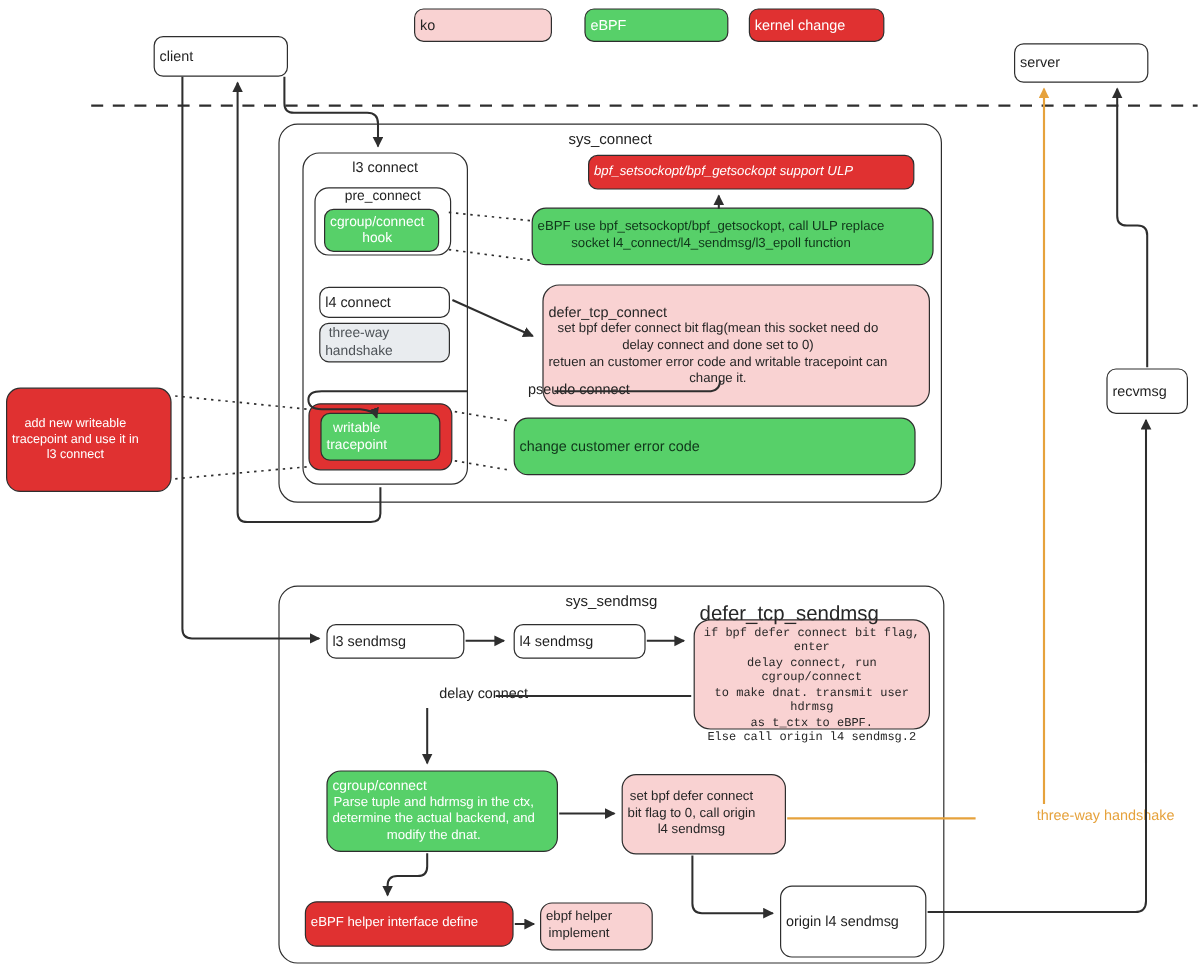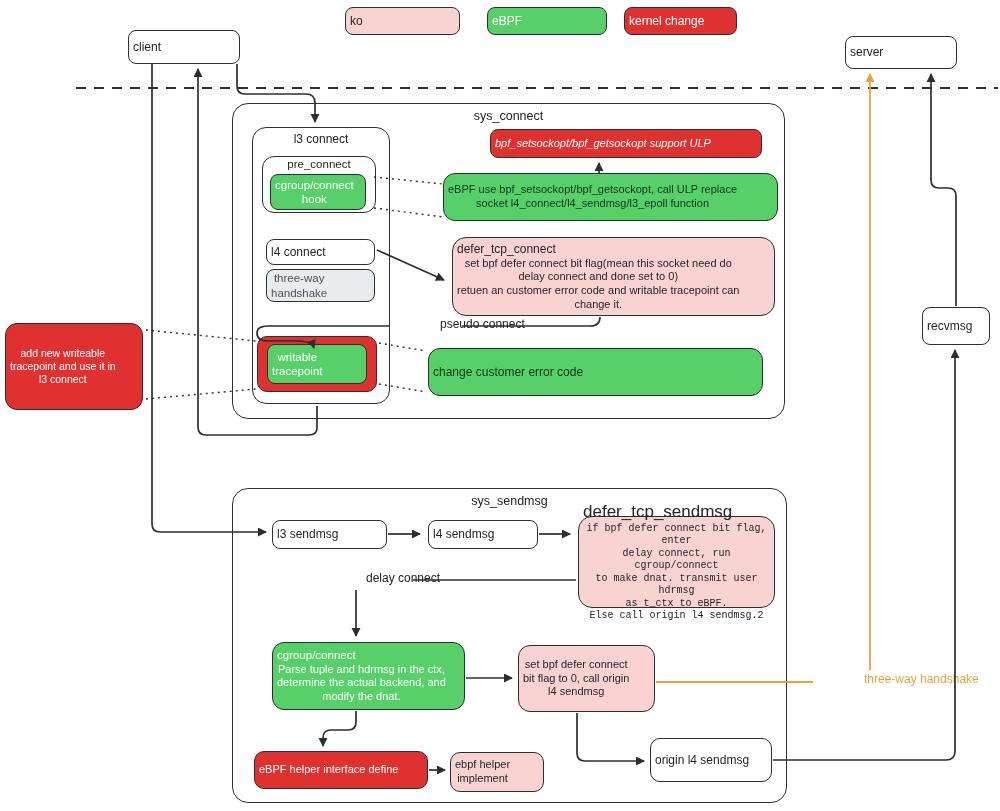"defer_tcp_connect" div.box { height: 79px -> 102px }
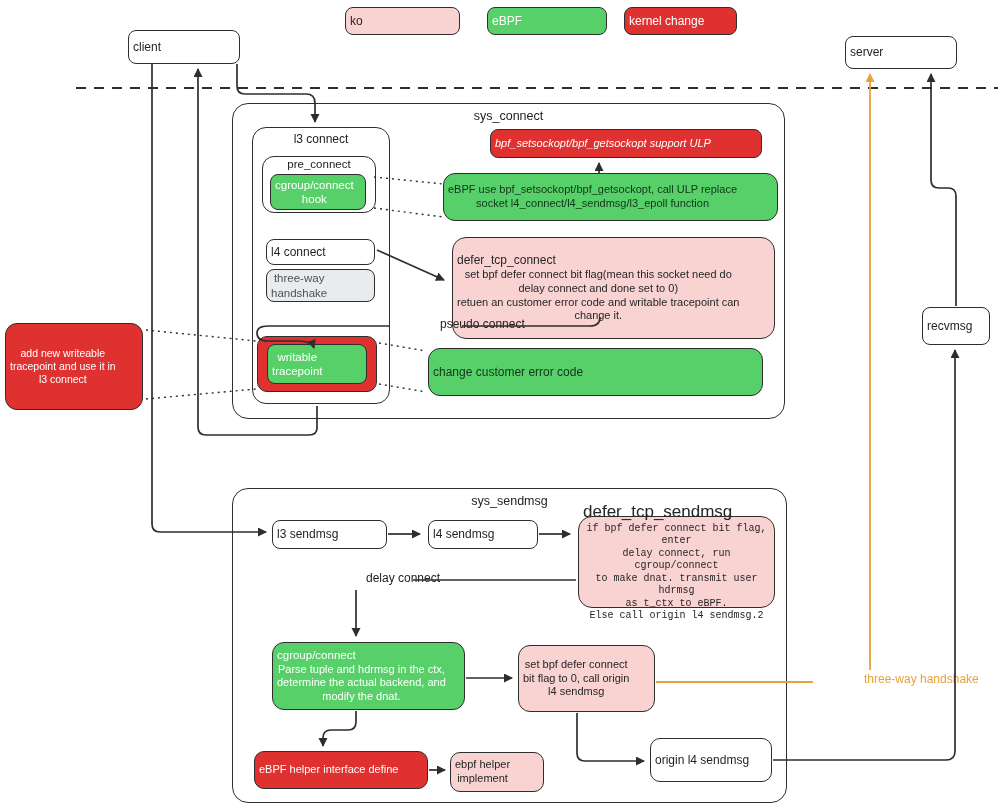"origin l4 sendmsg" div.box { height: 44px -> 60px }
